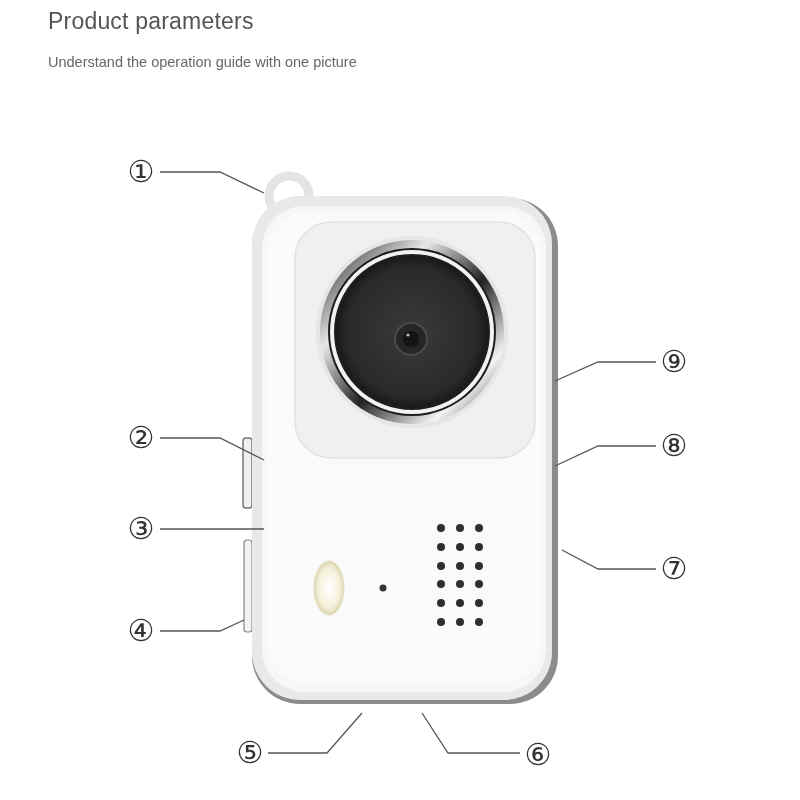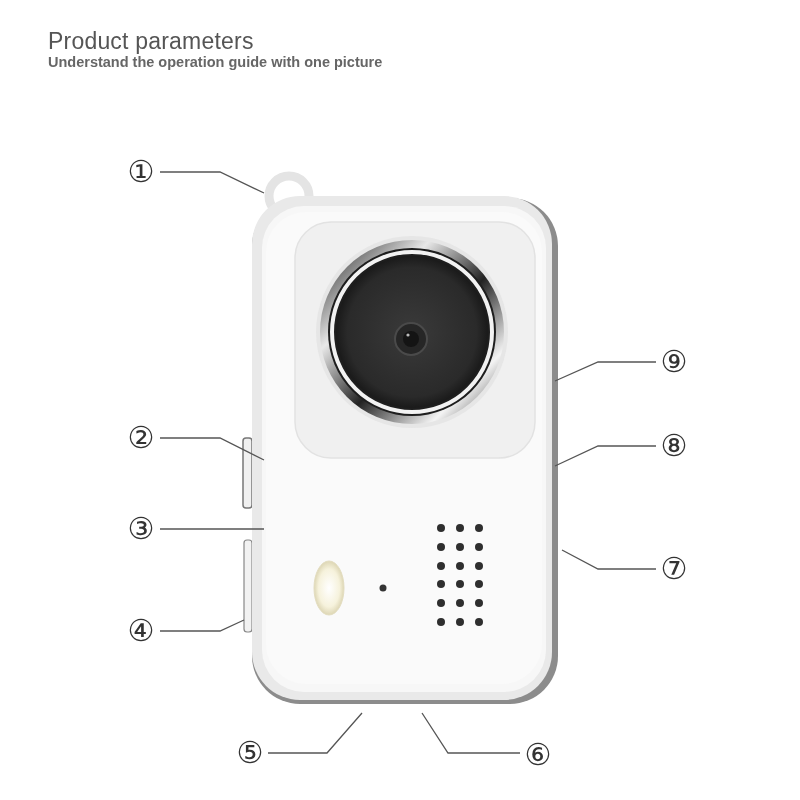"Product parameters" .title { margin-top: 20px -> none }
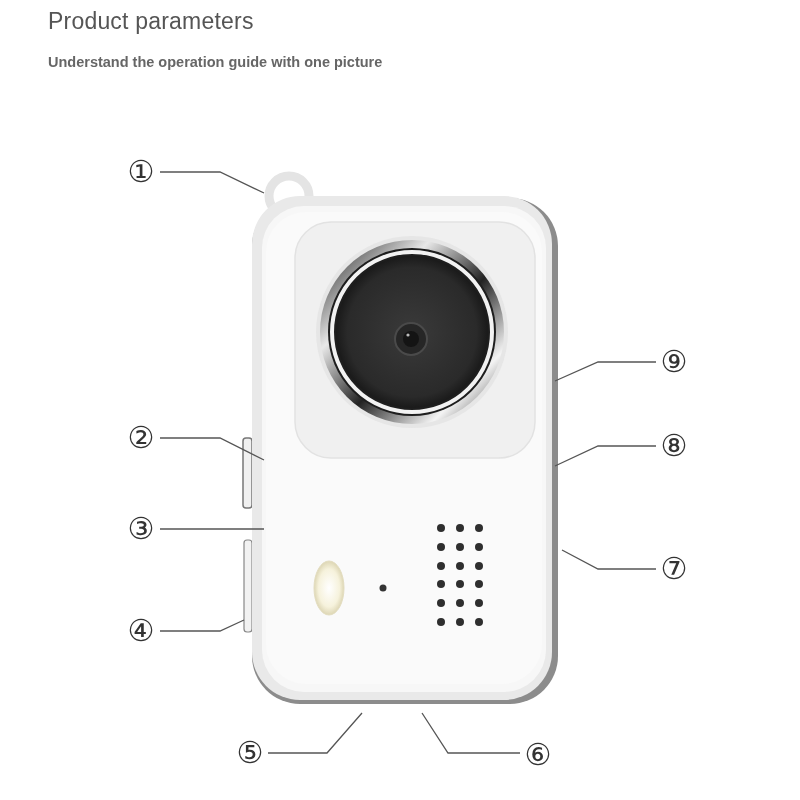"Understand the operation guide with" .subtitle { font-weight: bold -> none }
